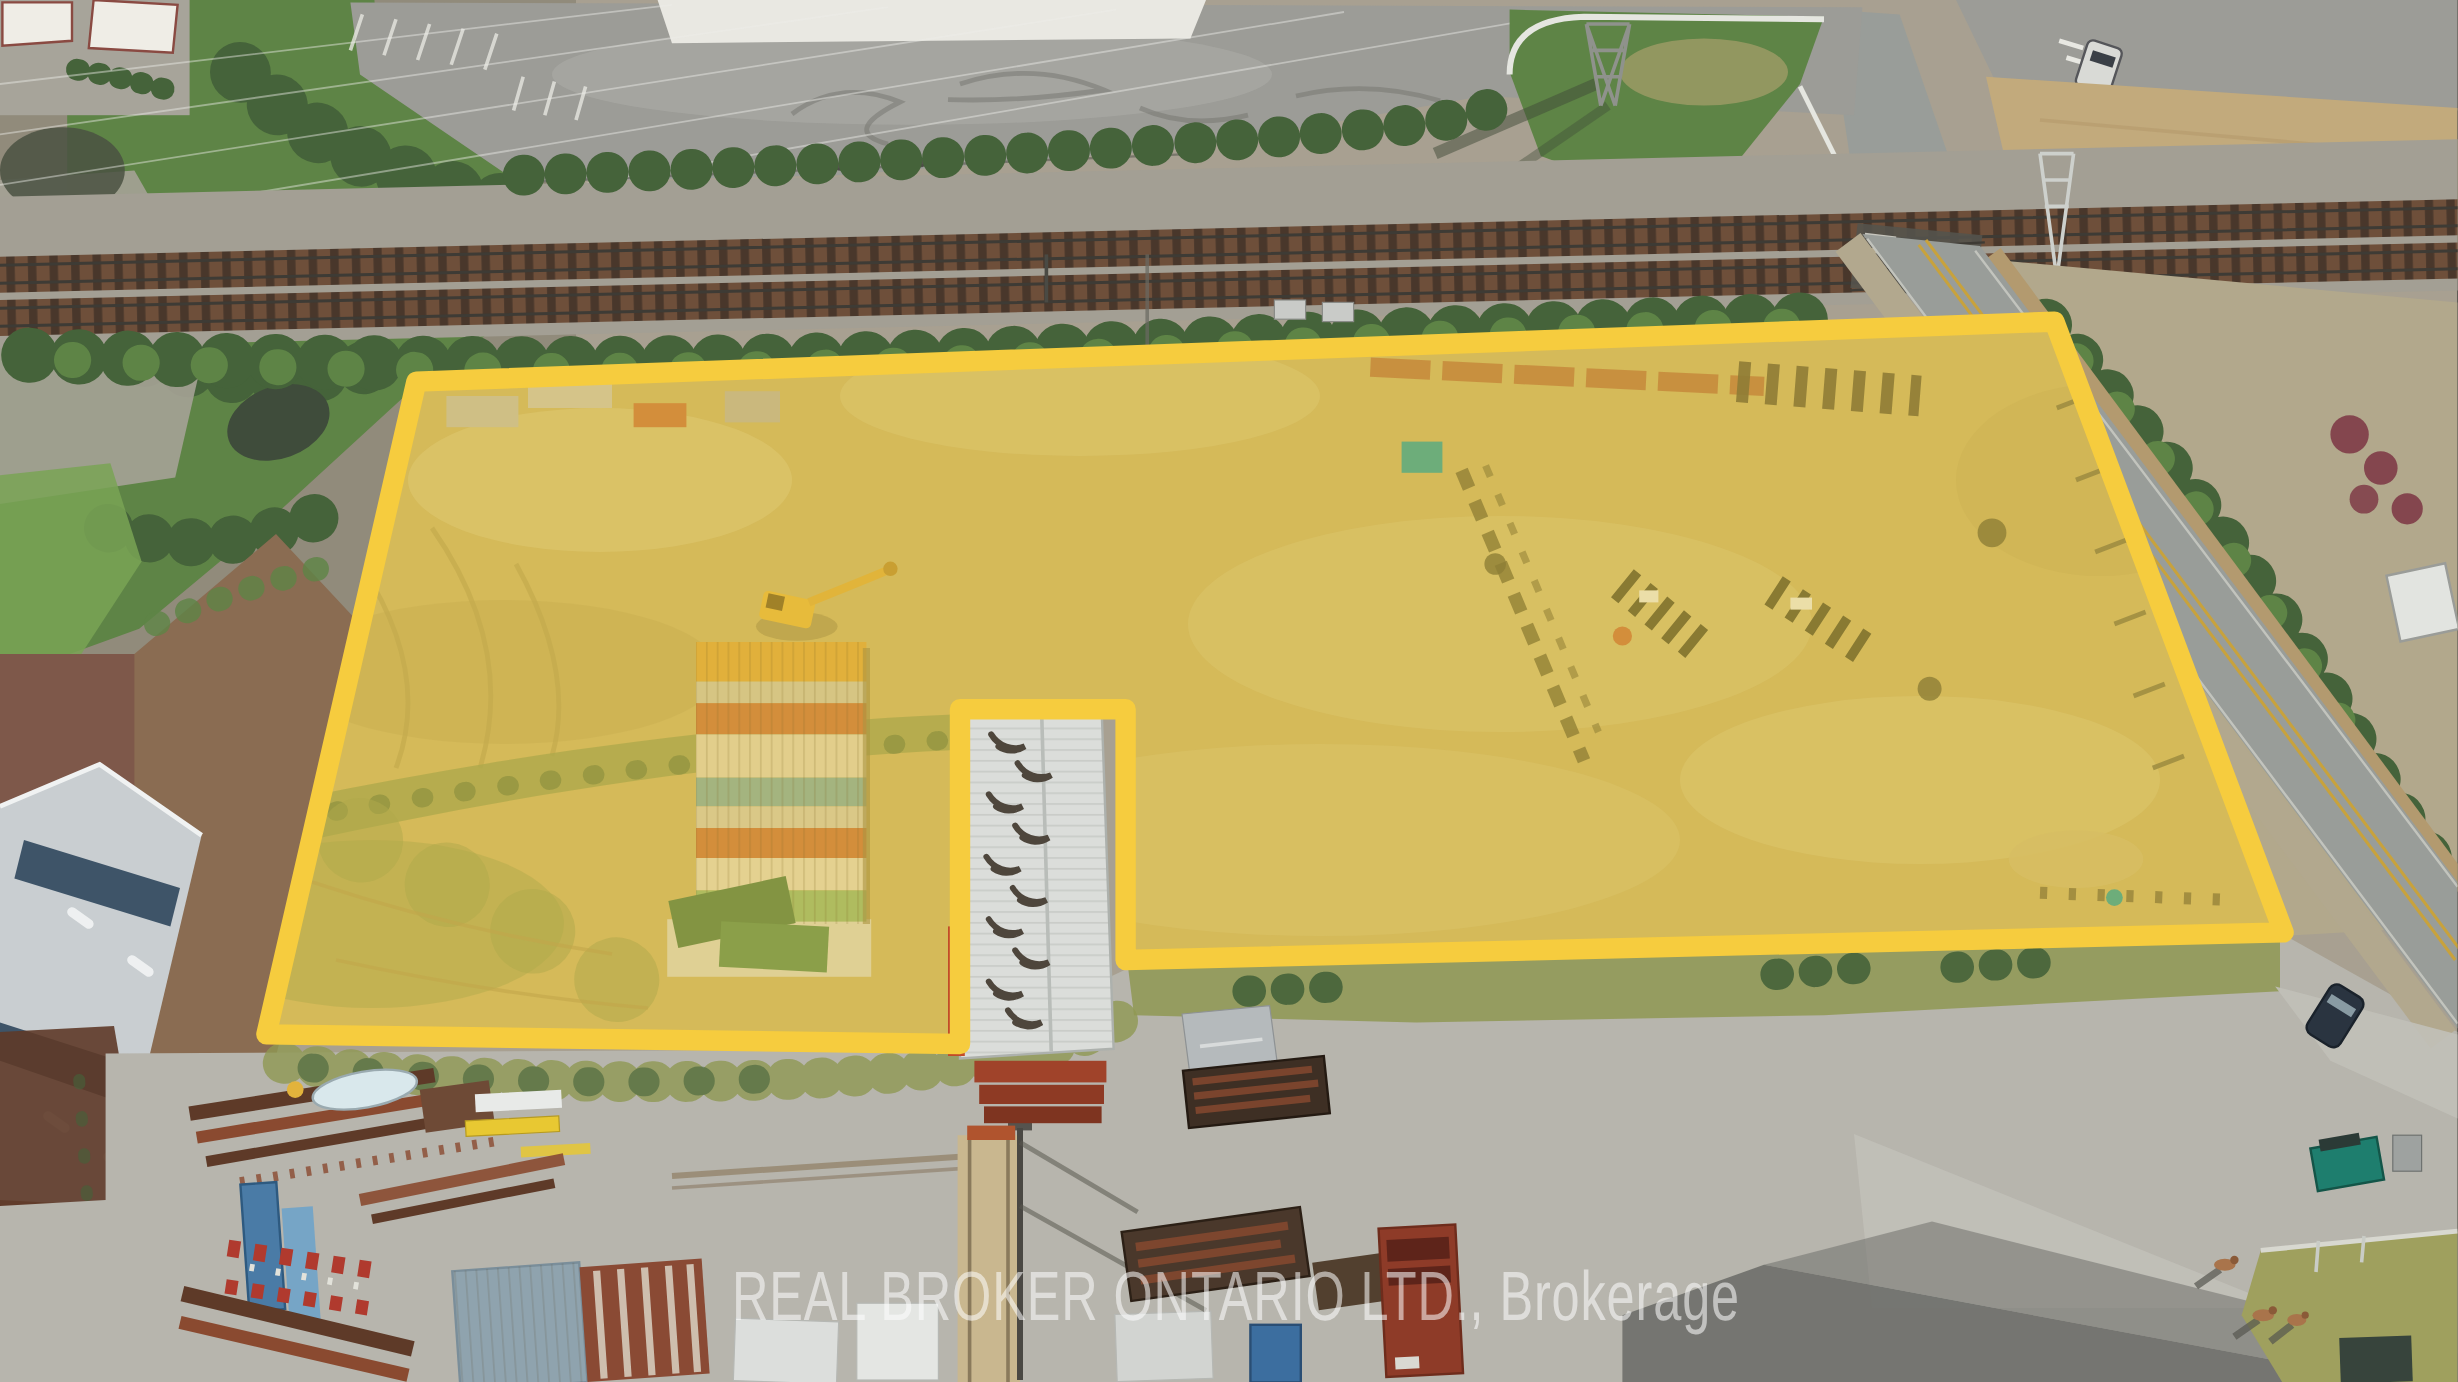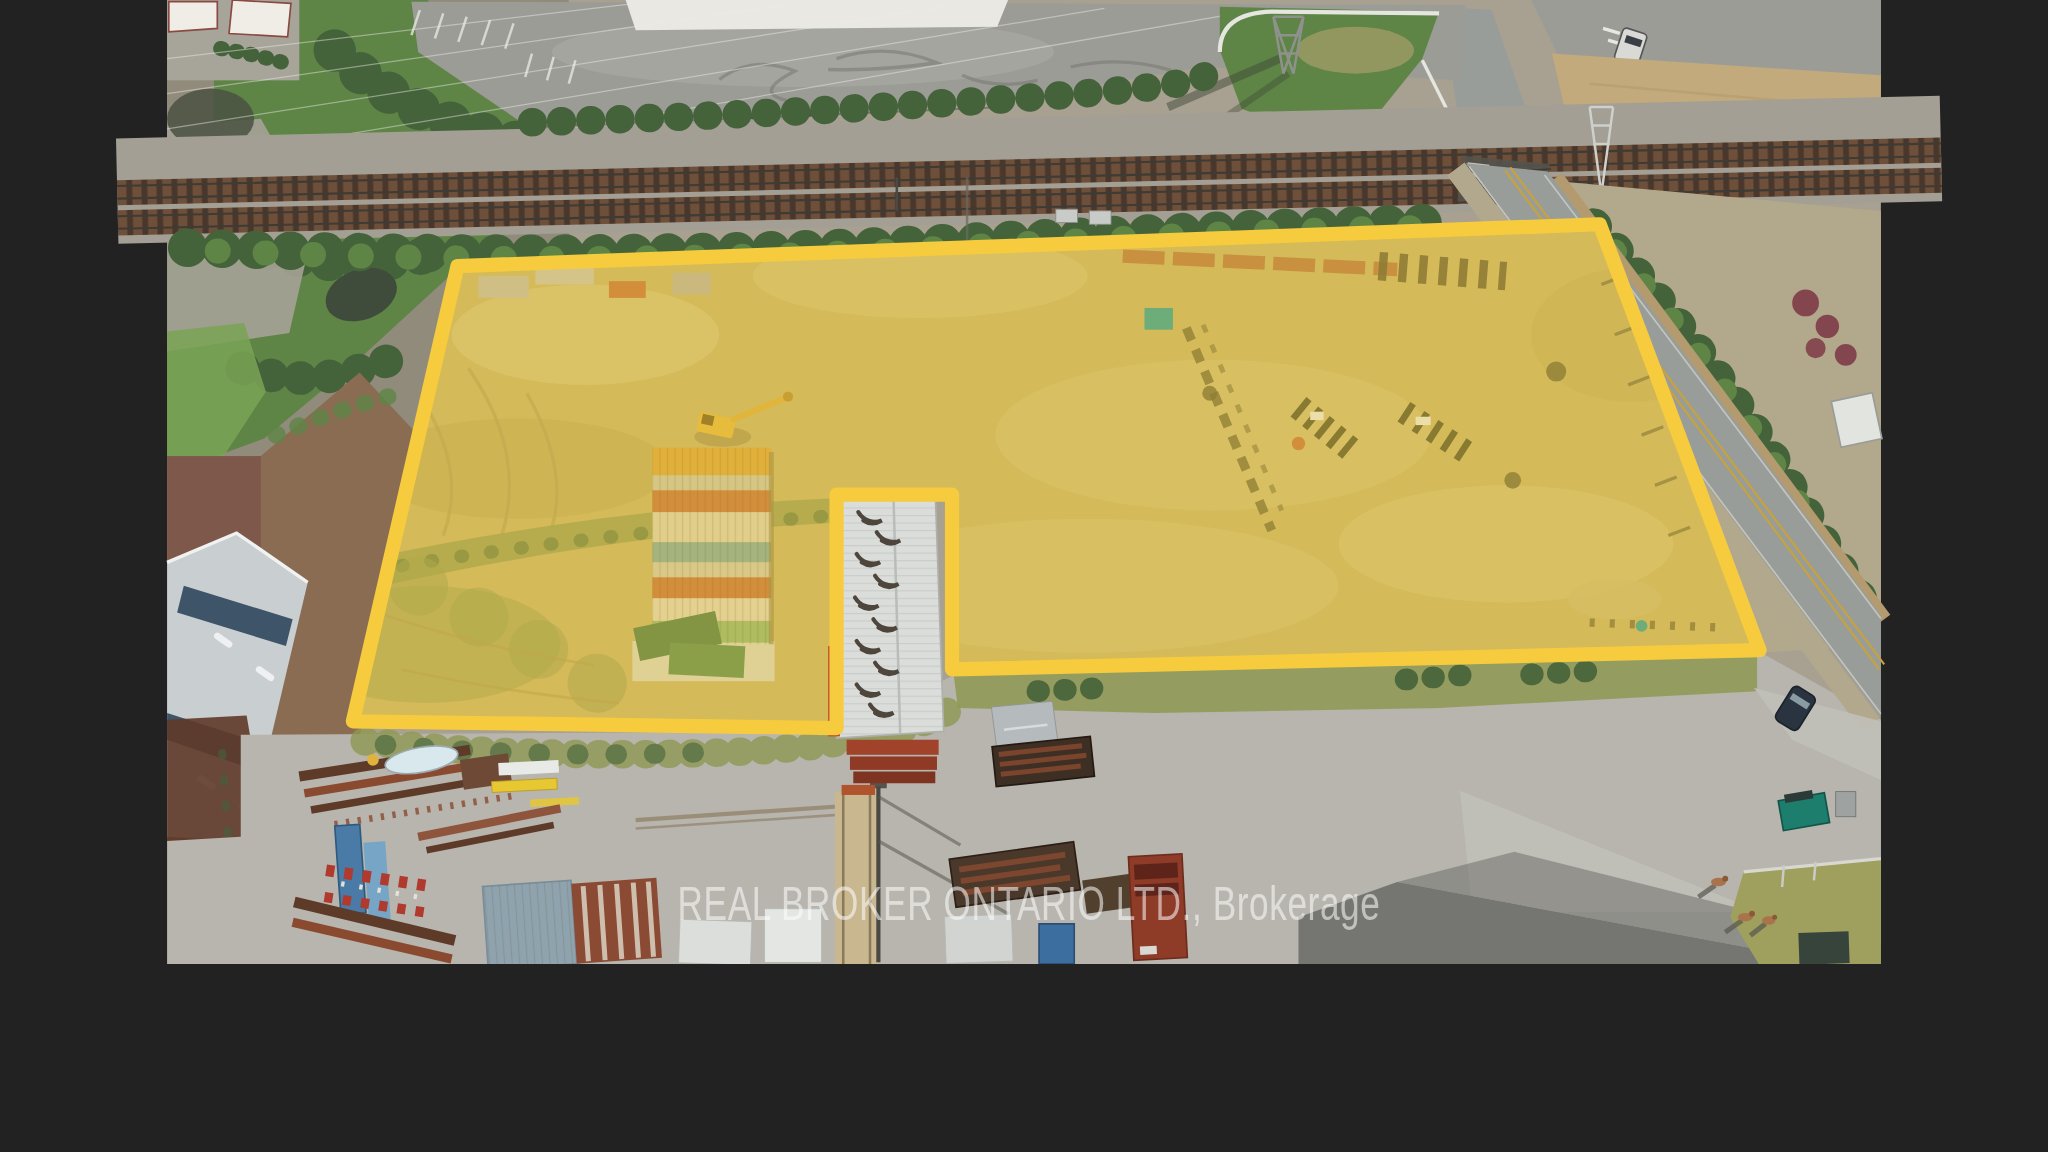"REAL BROKER ONTARIO LTD., Brokerage" .stage { height: 964px -> 1152px }
